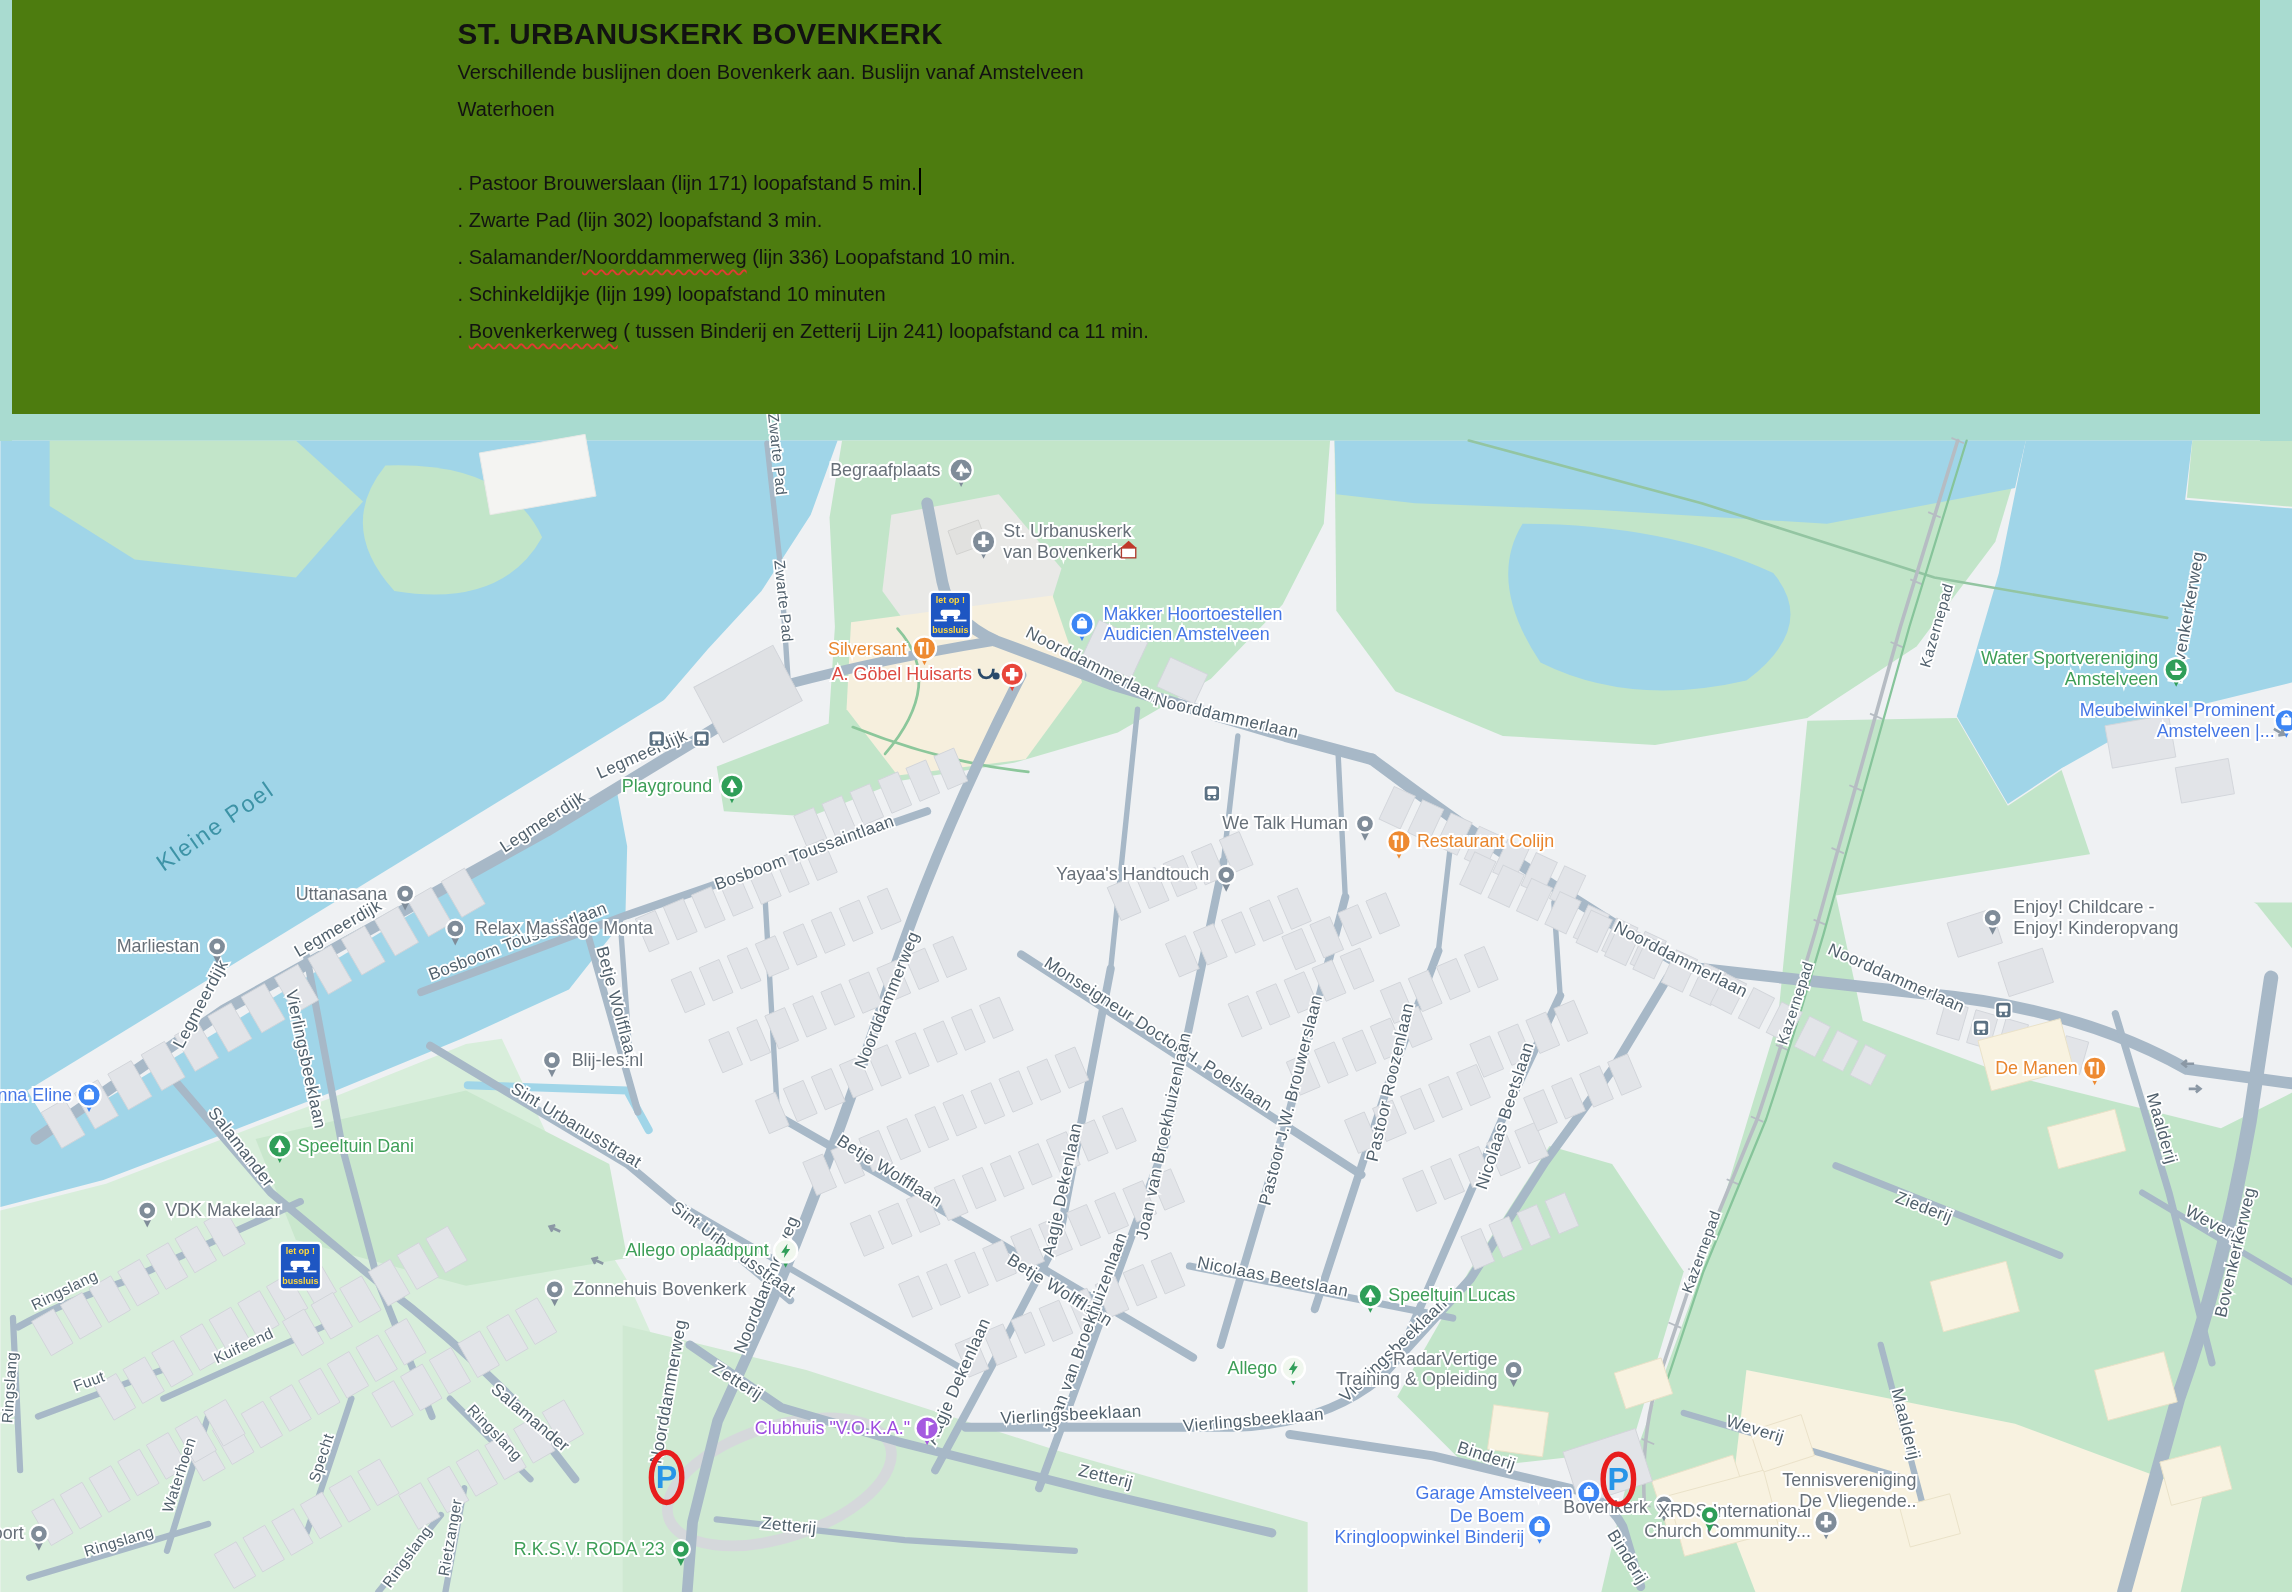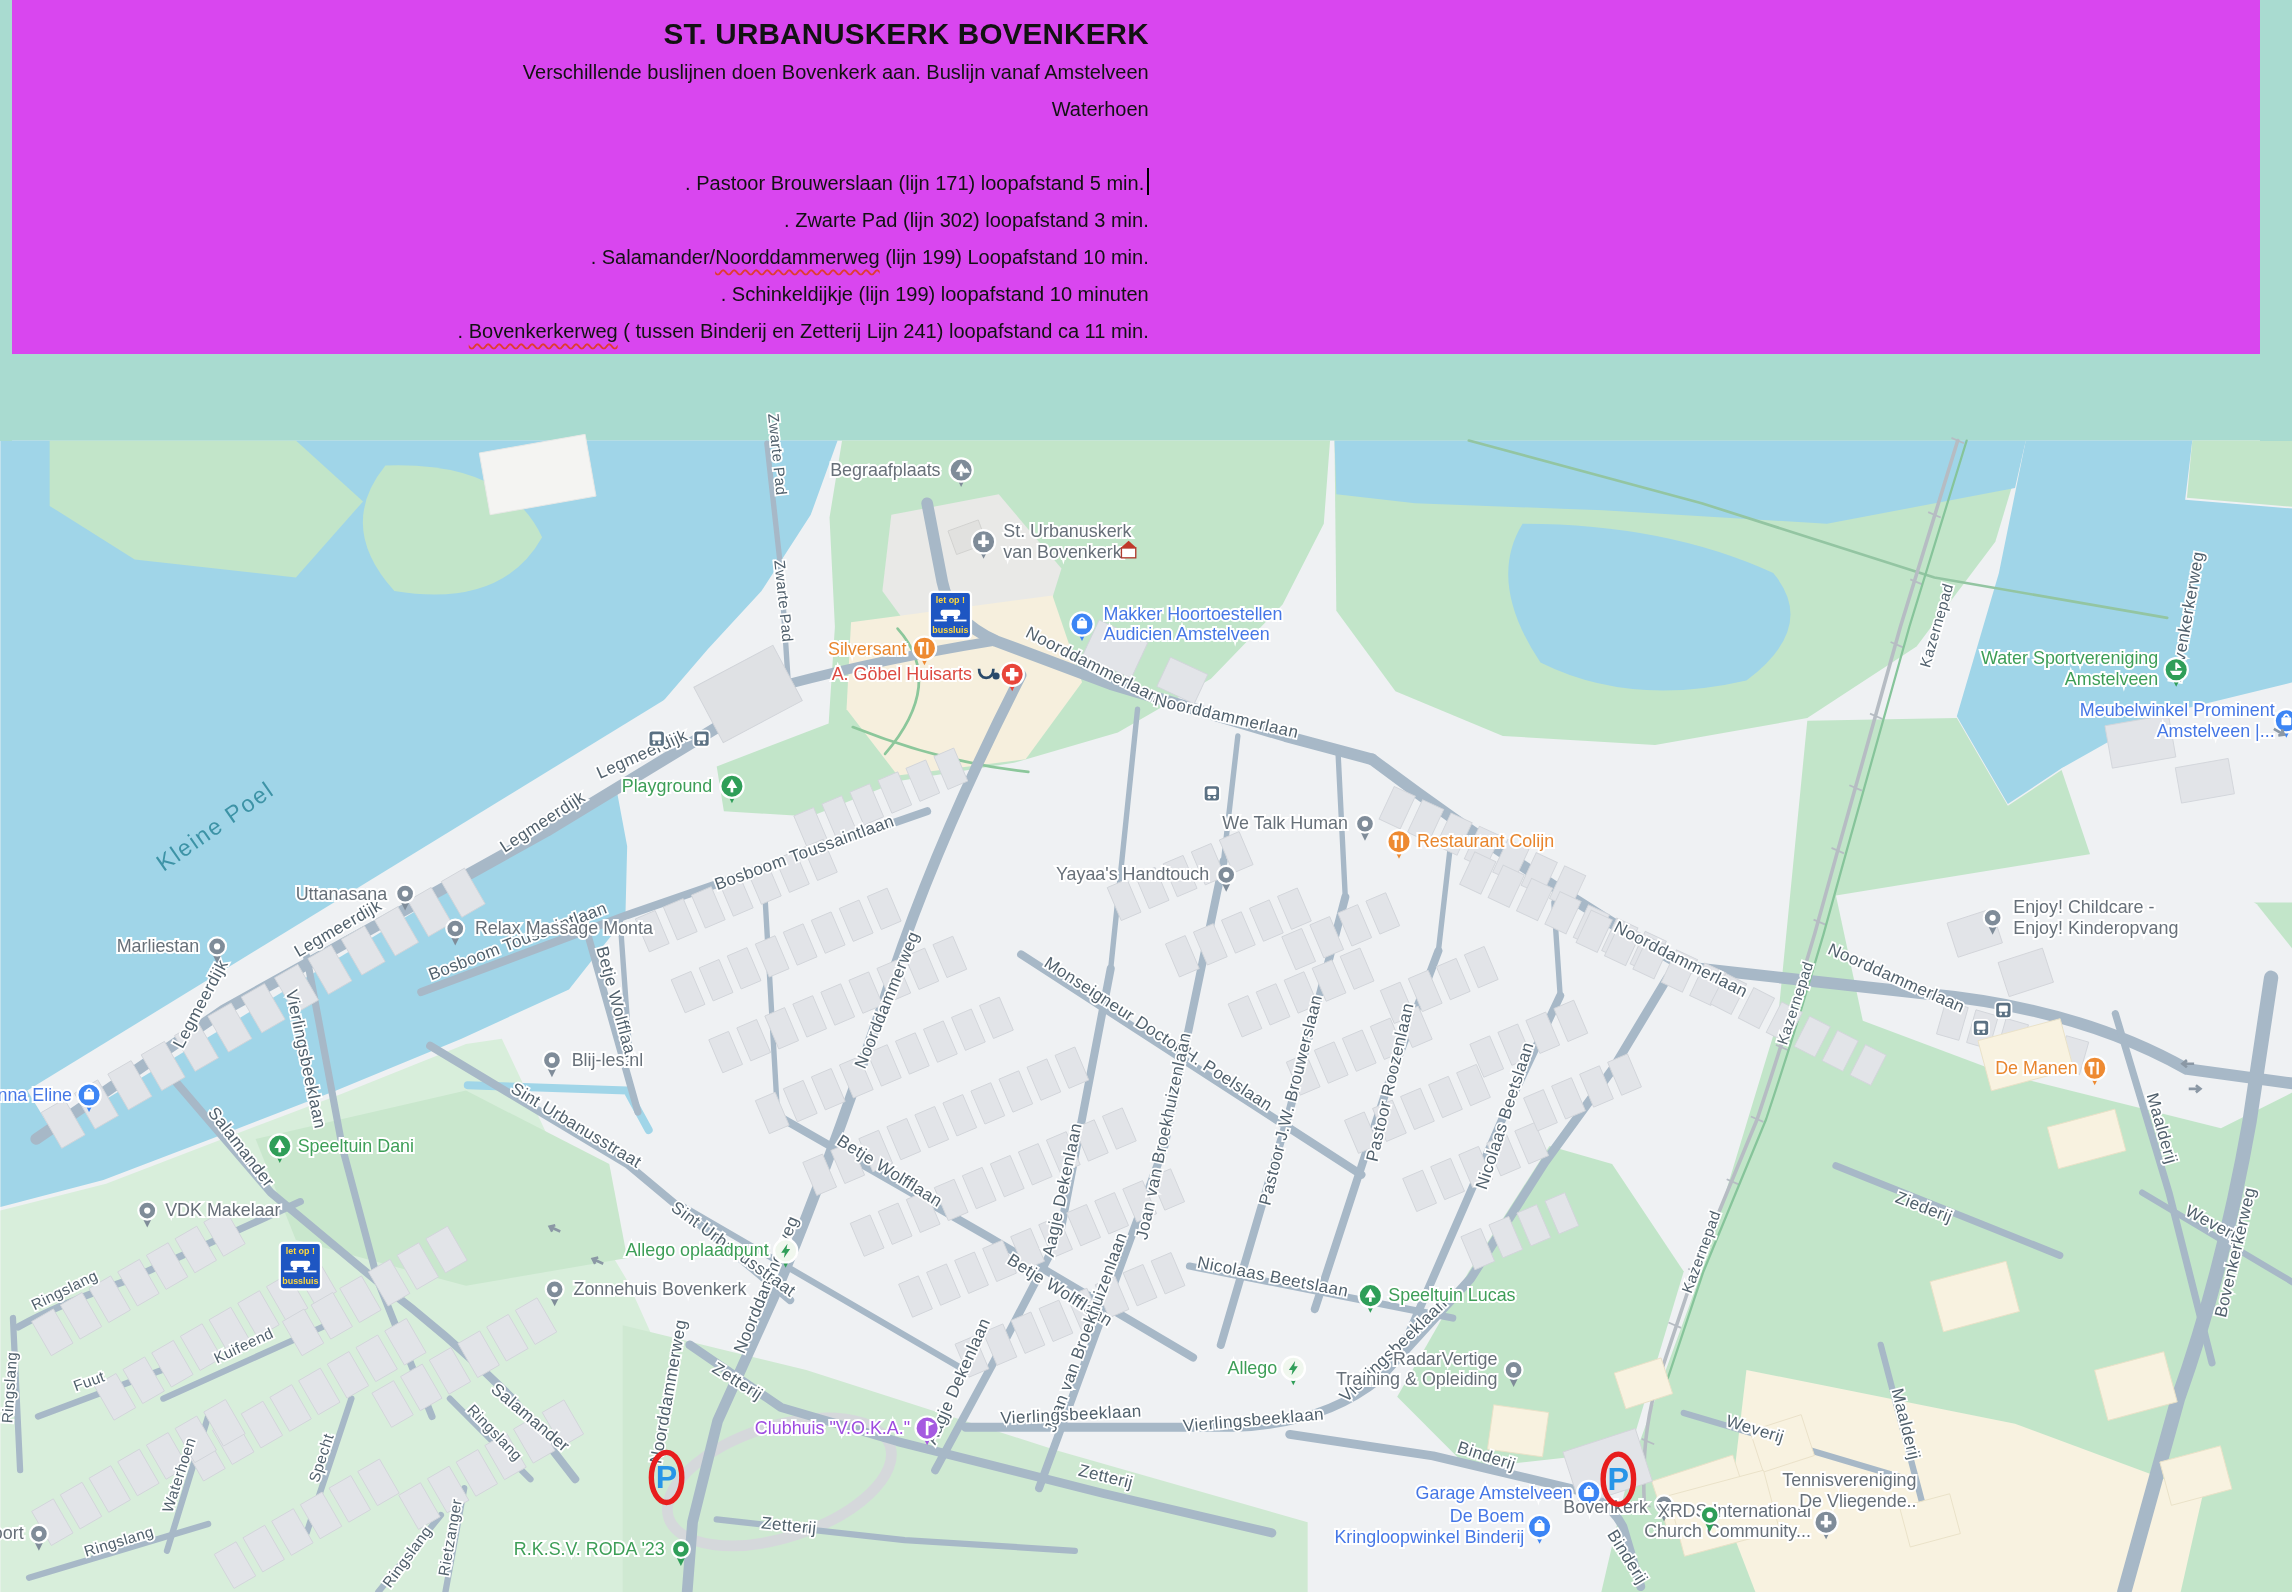"ST. URBANUSKERK BOVENKERK" #doc-panel { background: #d946ef -> #4d7c0f; height: 354px -> 414px; text-align: right -> none }
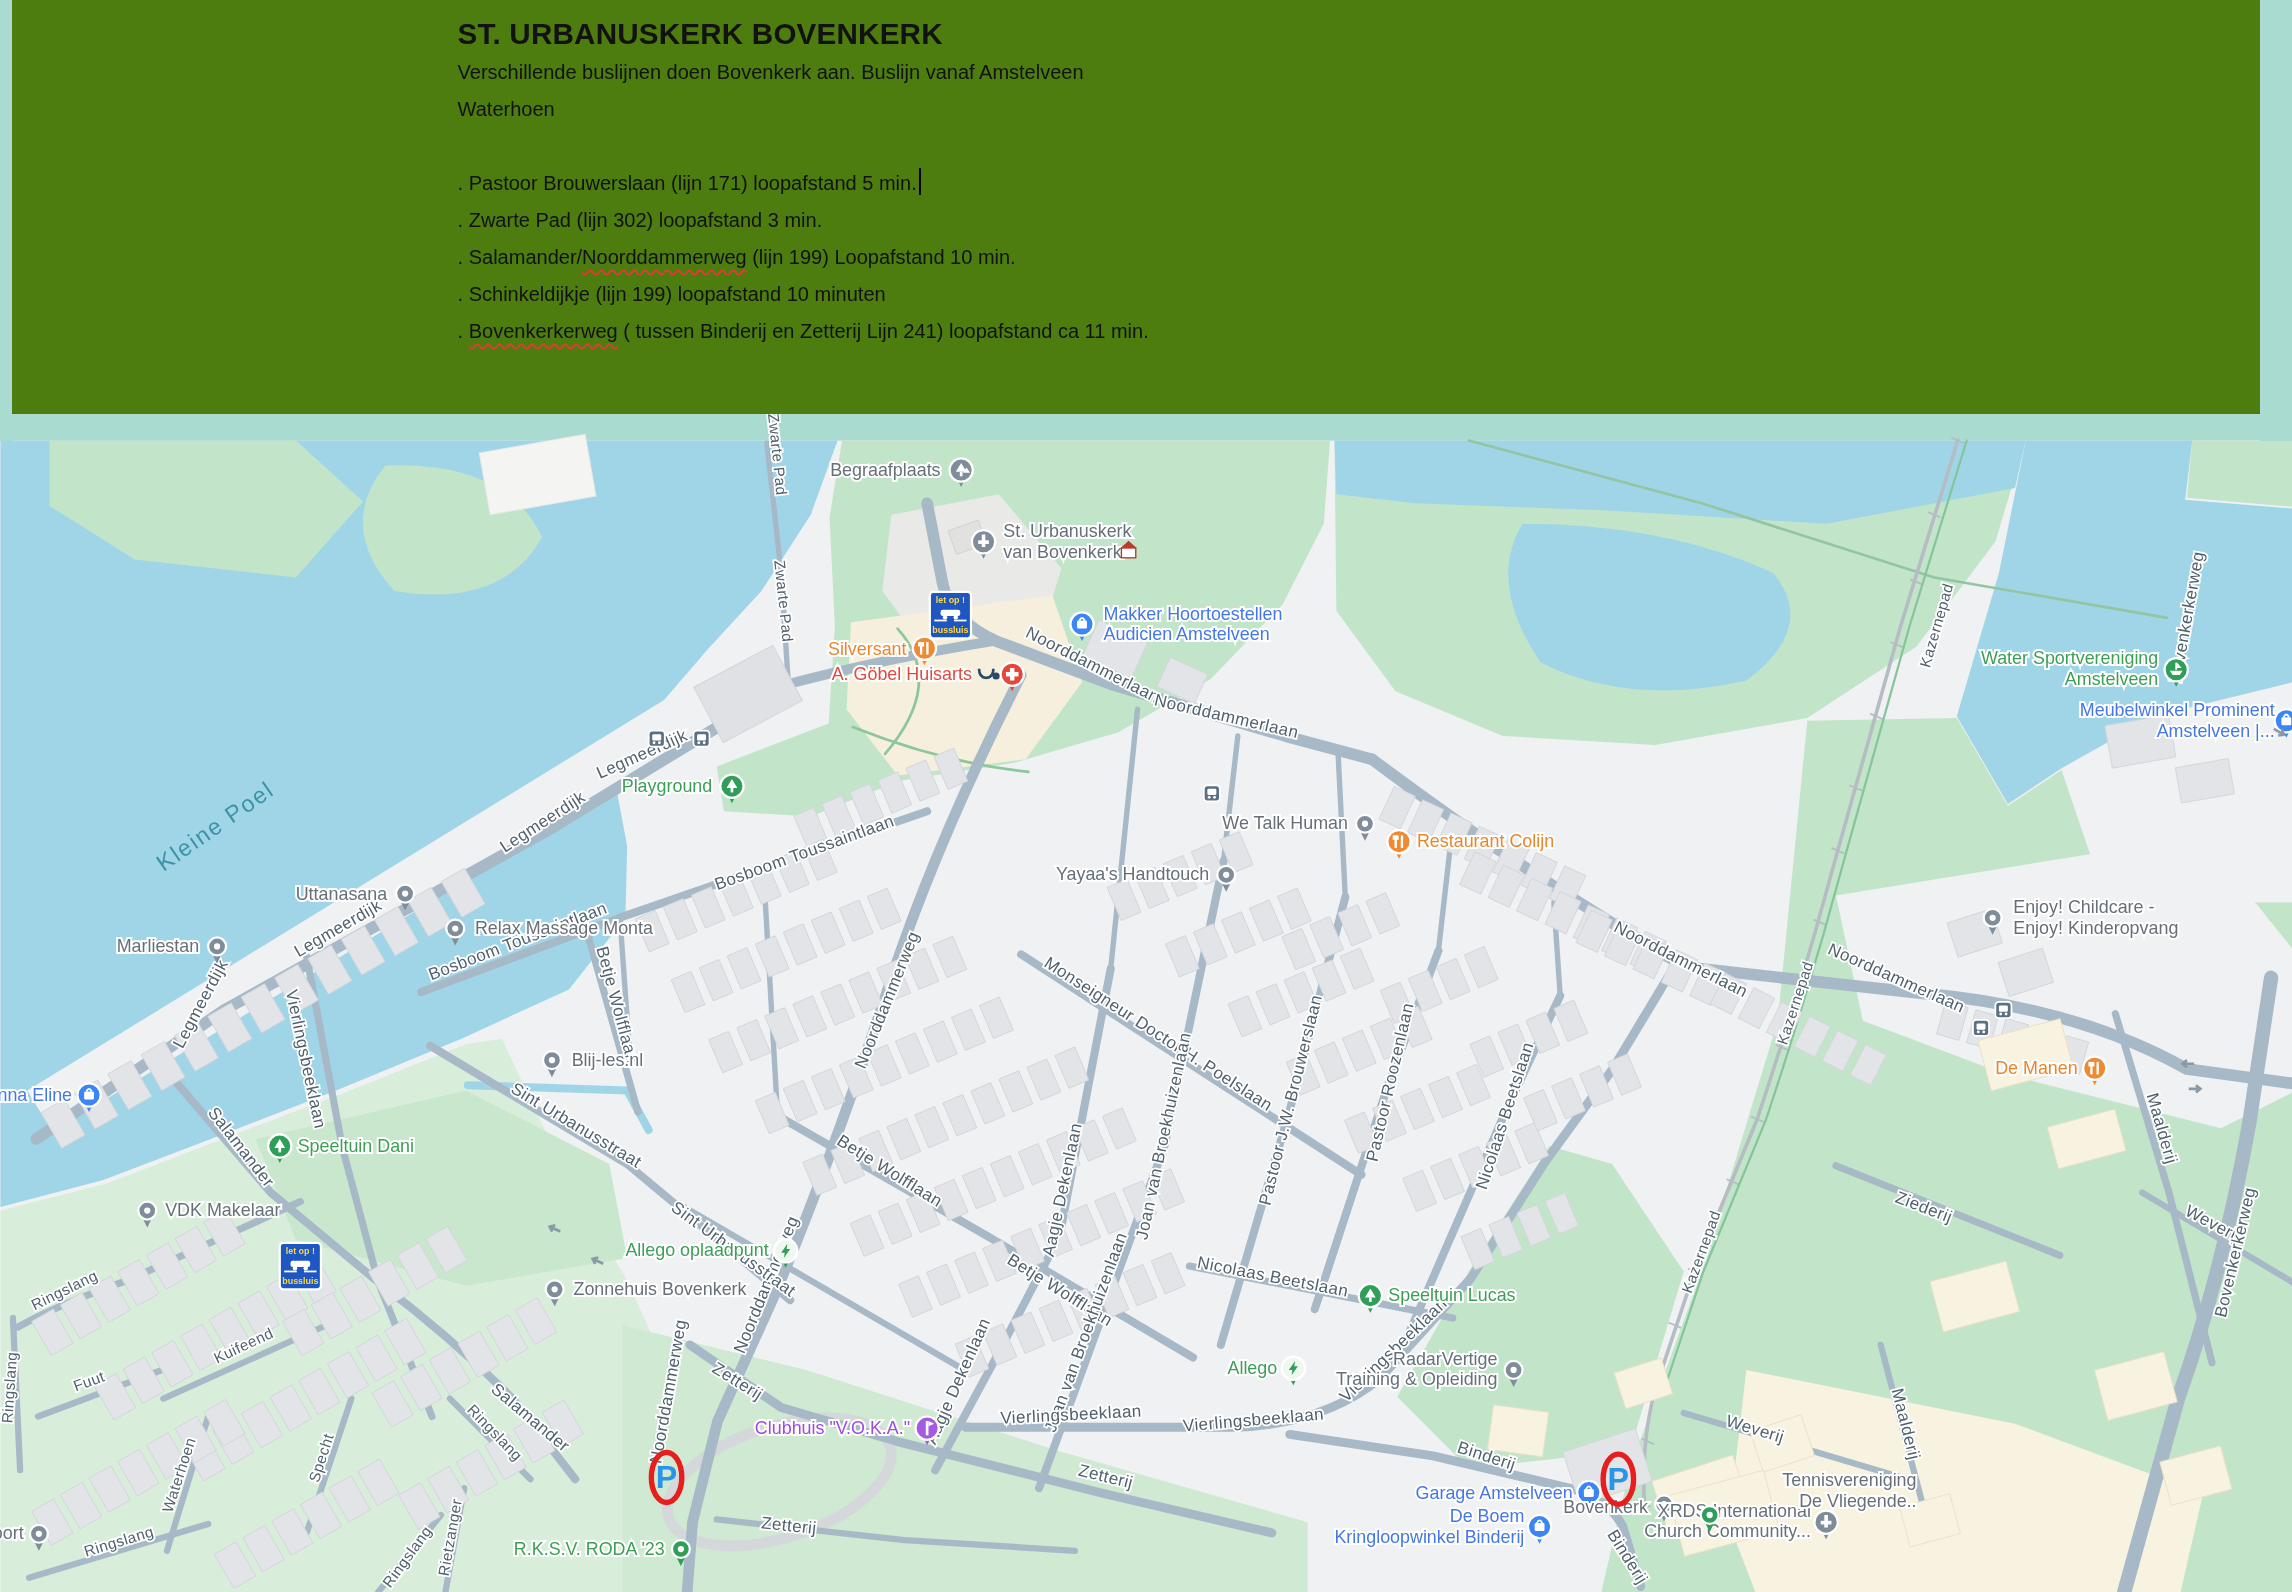"(lijn 199) Loopafstand 10 min." span { text: 199 -> 336 }
